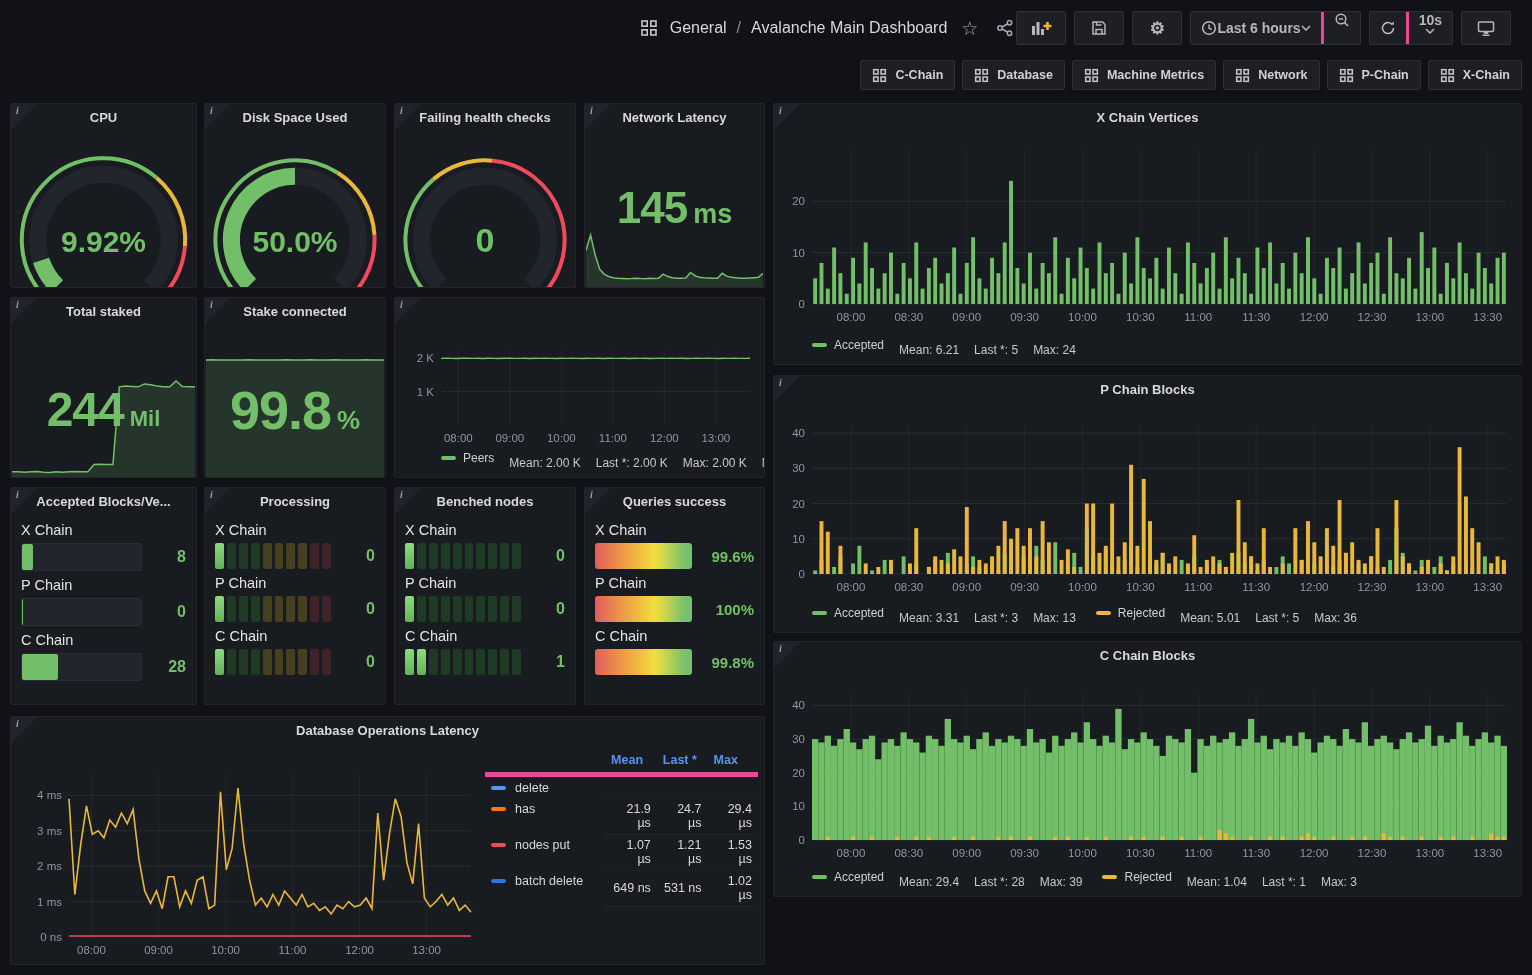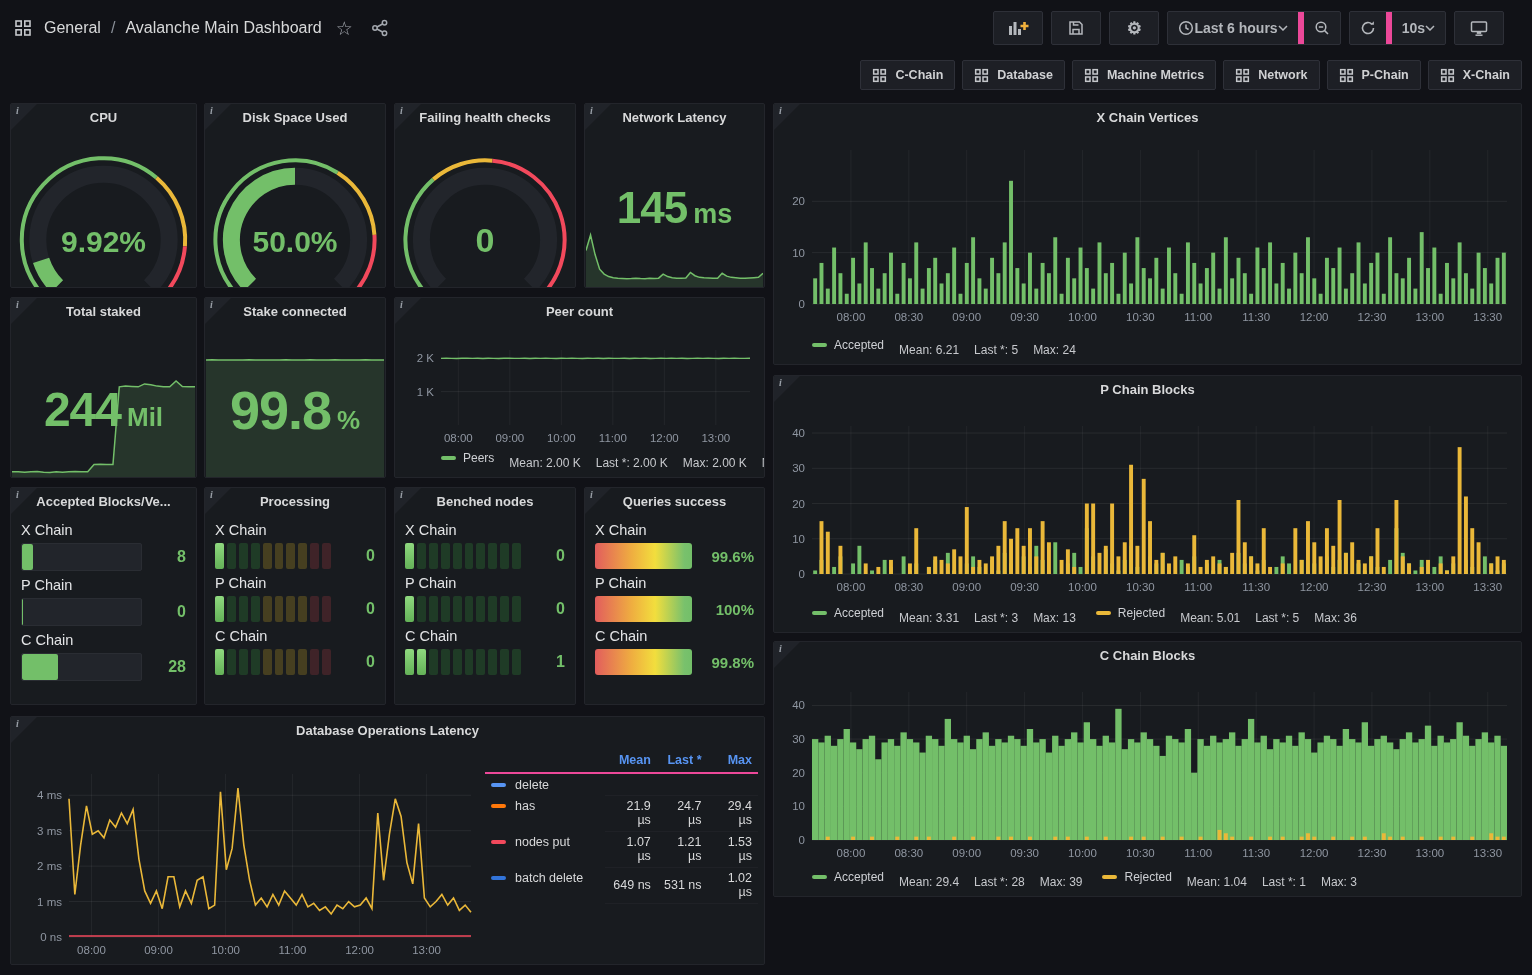"General" .topnav { justify-content: space-between -> flex-end; right: 16px -> 9px }
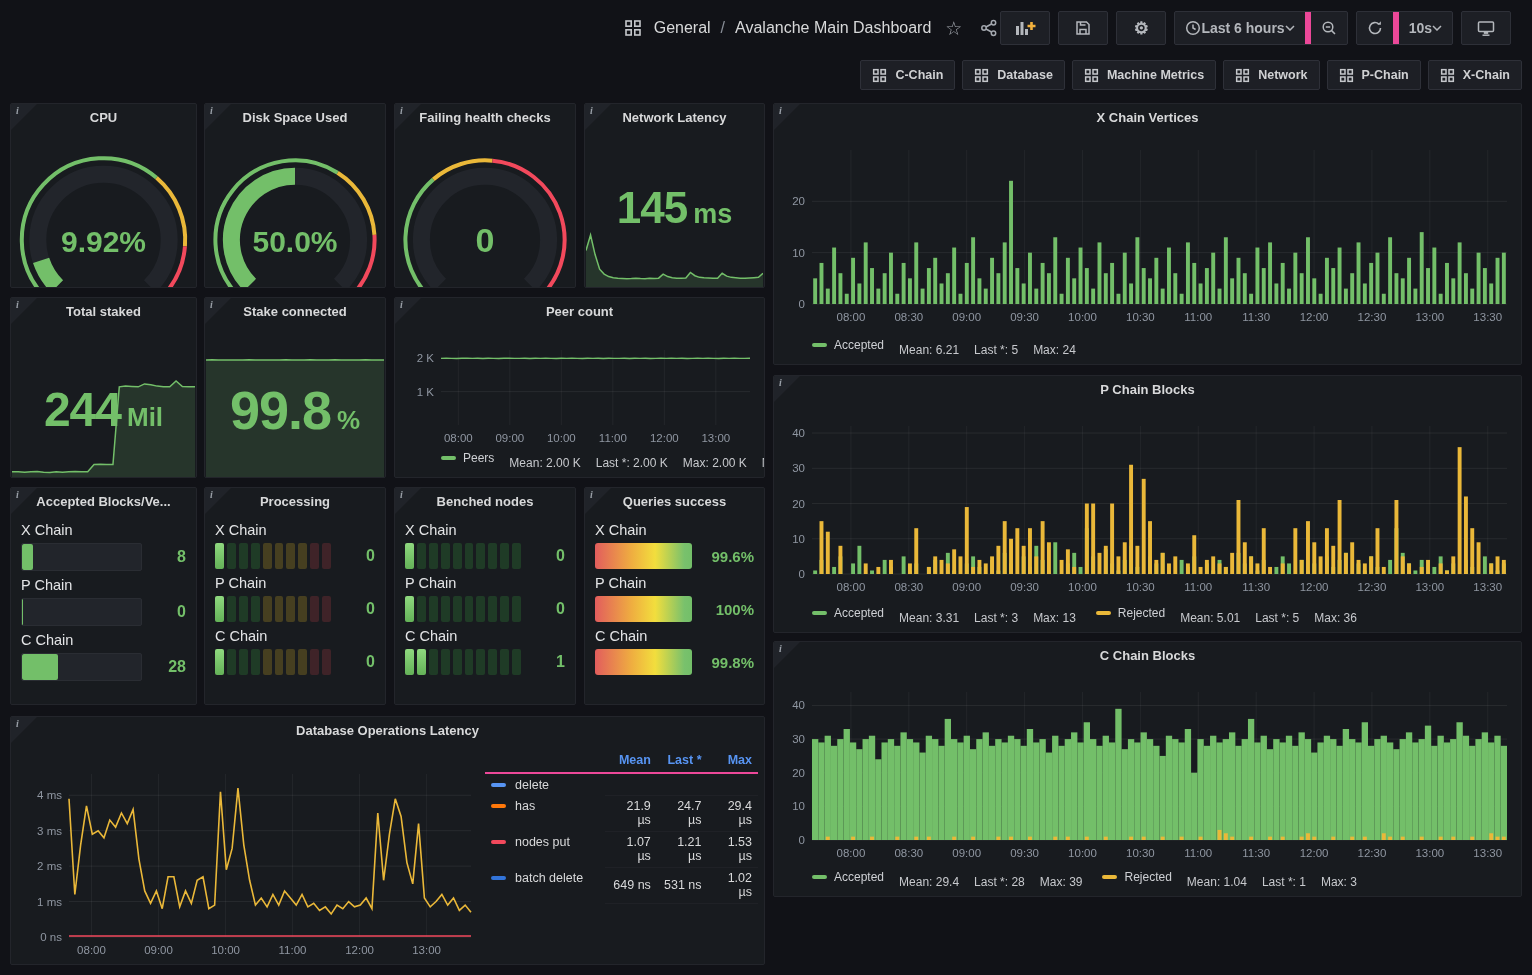"10s" .tseg+.tseg { border-left: 6px solid #ec4899 -> 3px solid #ec4899; flex-direction: none -> column }
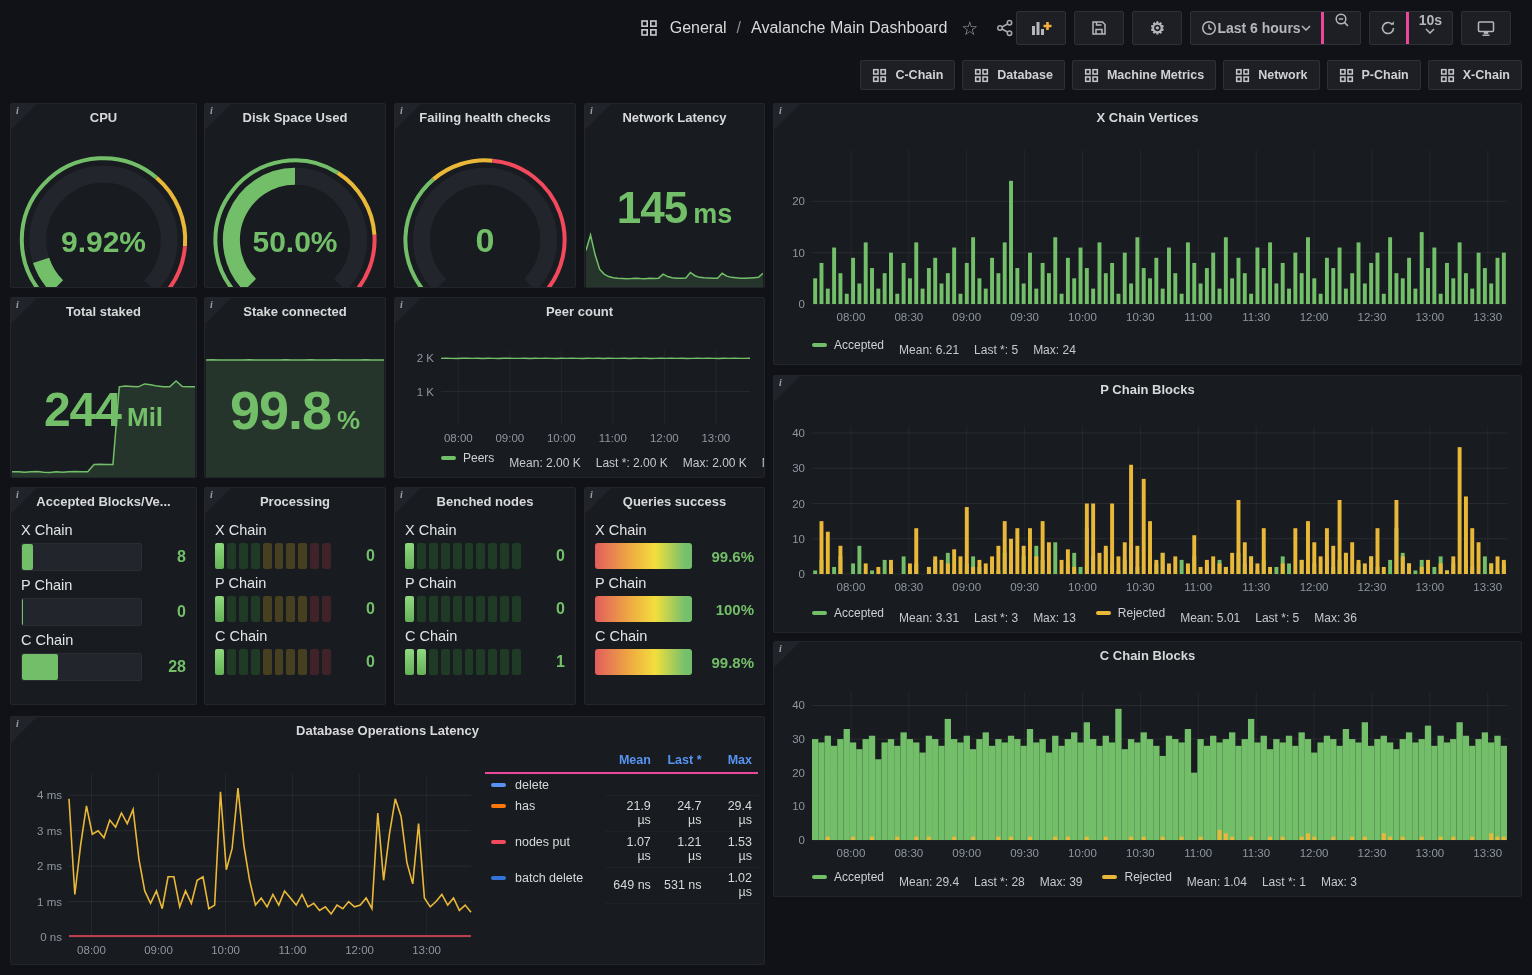"Peer count" h2.ptitle { html: <h2>Peer count</h2> -> none }
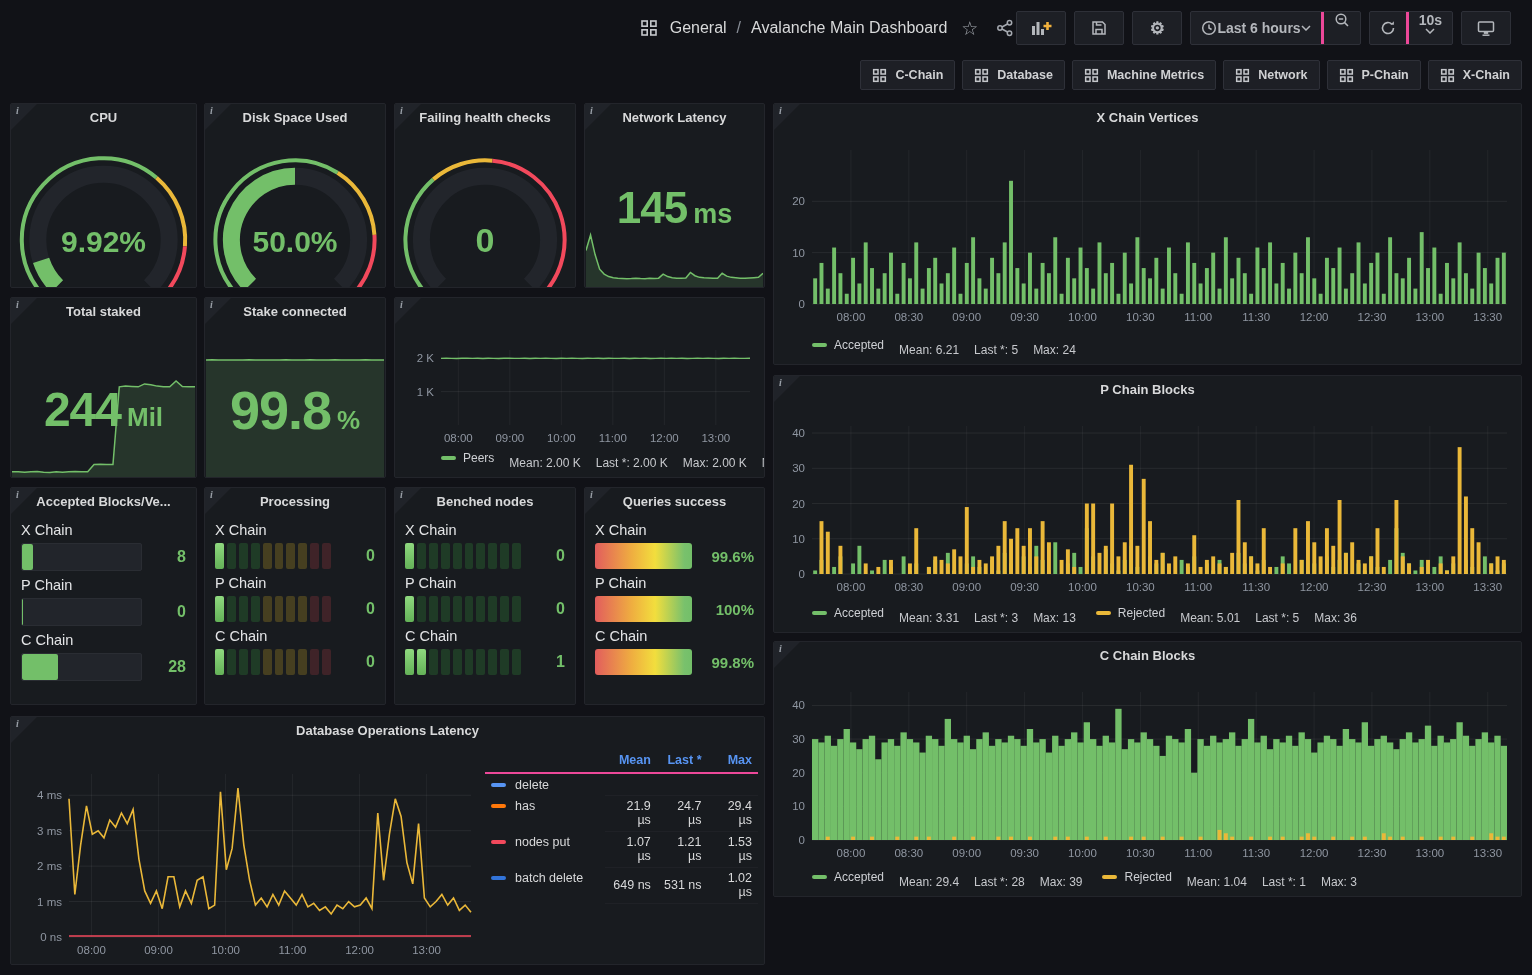"Mil" span.unit { font-size: 26px -> 22px }
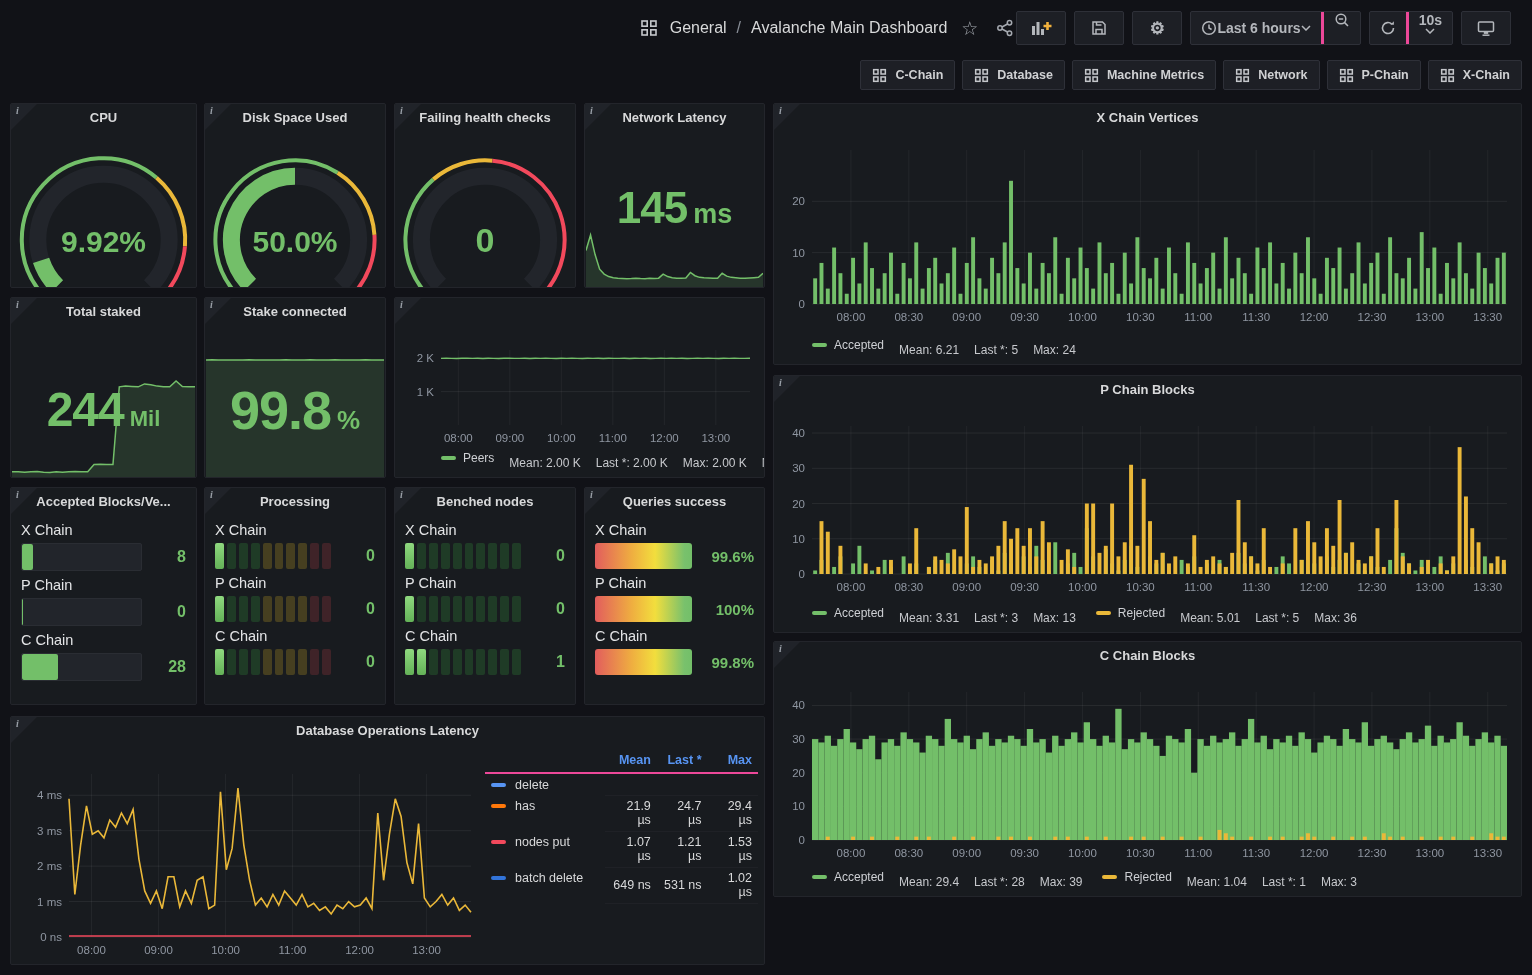"Mean" table.lgt th { border-bottom: 2px solid #ec4899 -> 5px solid #ec4899; text-align: right -> left }
